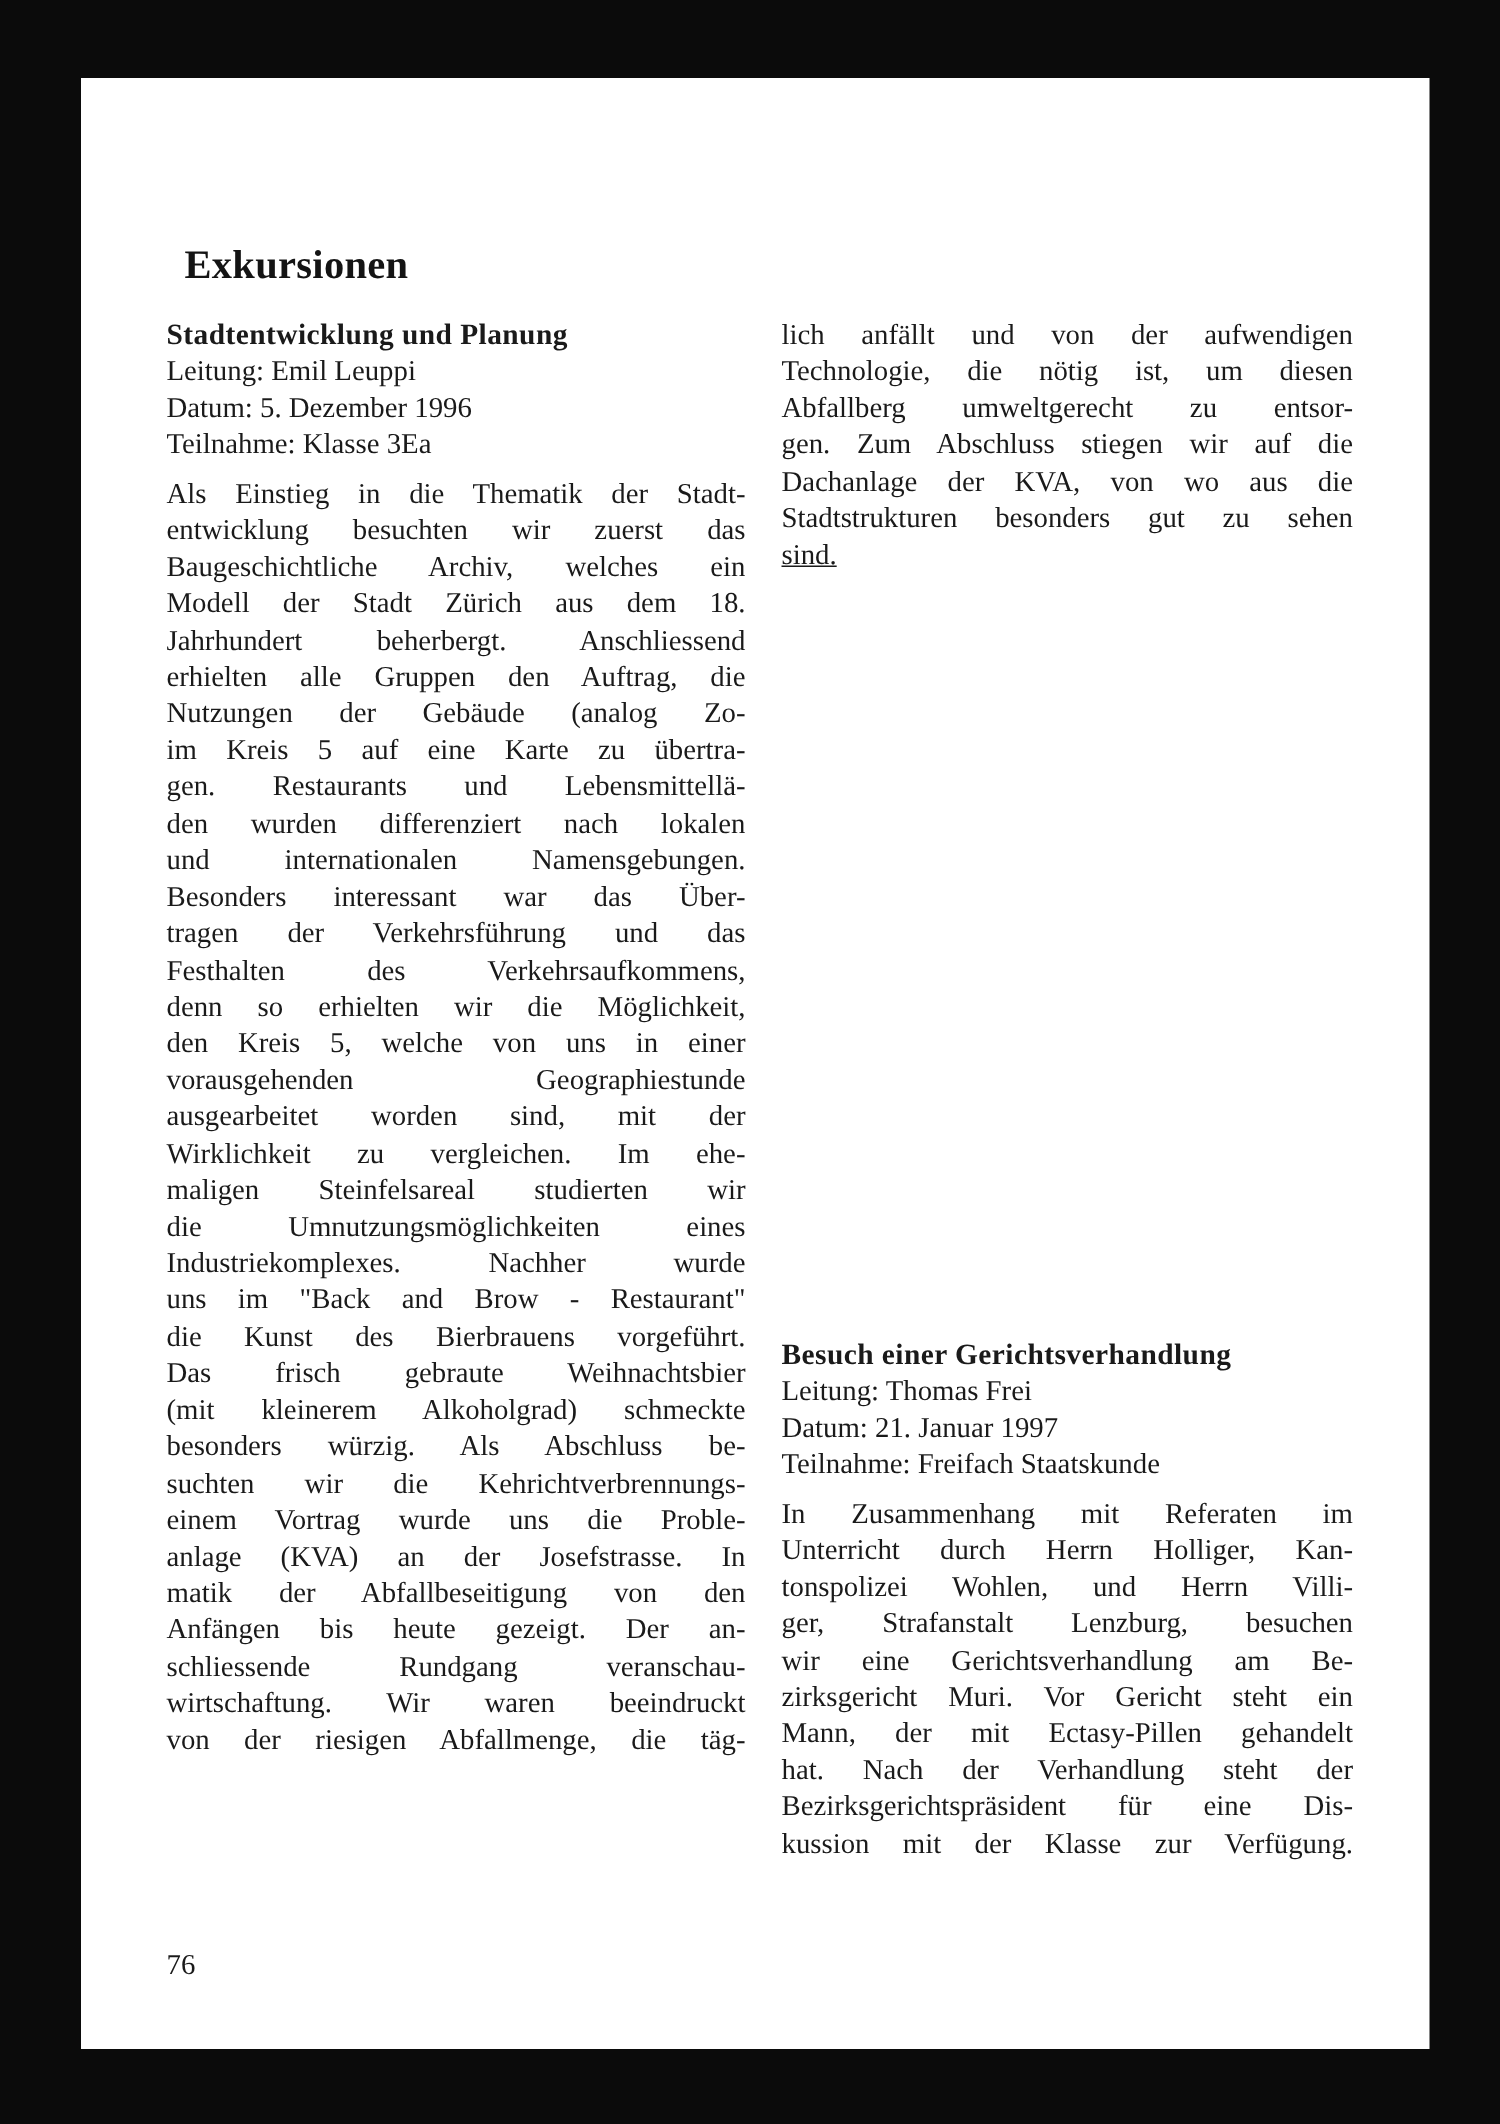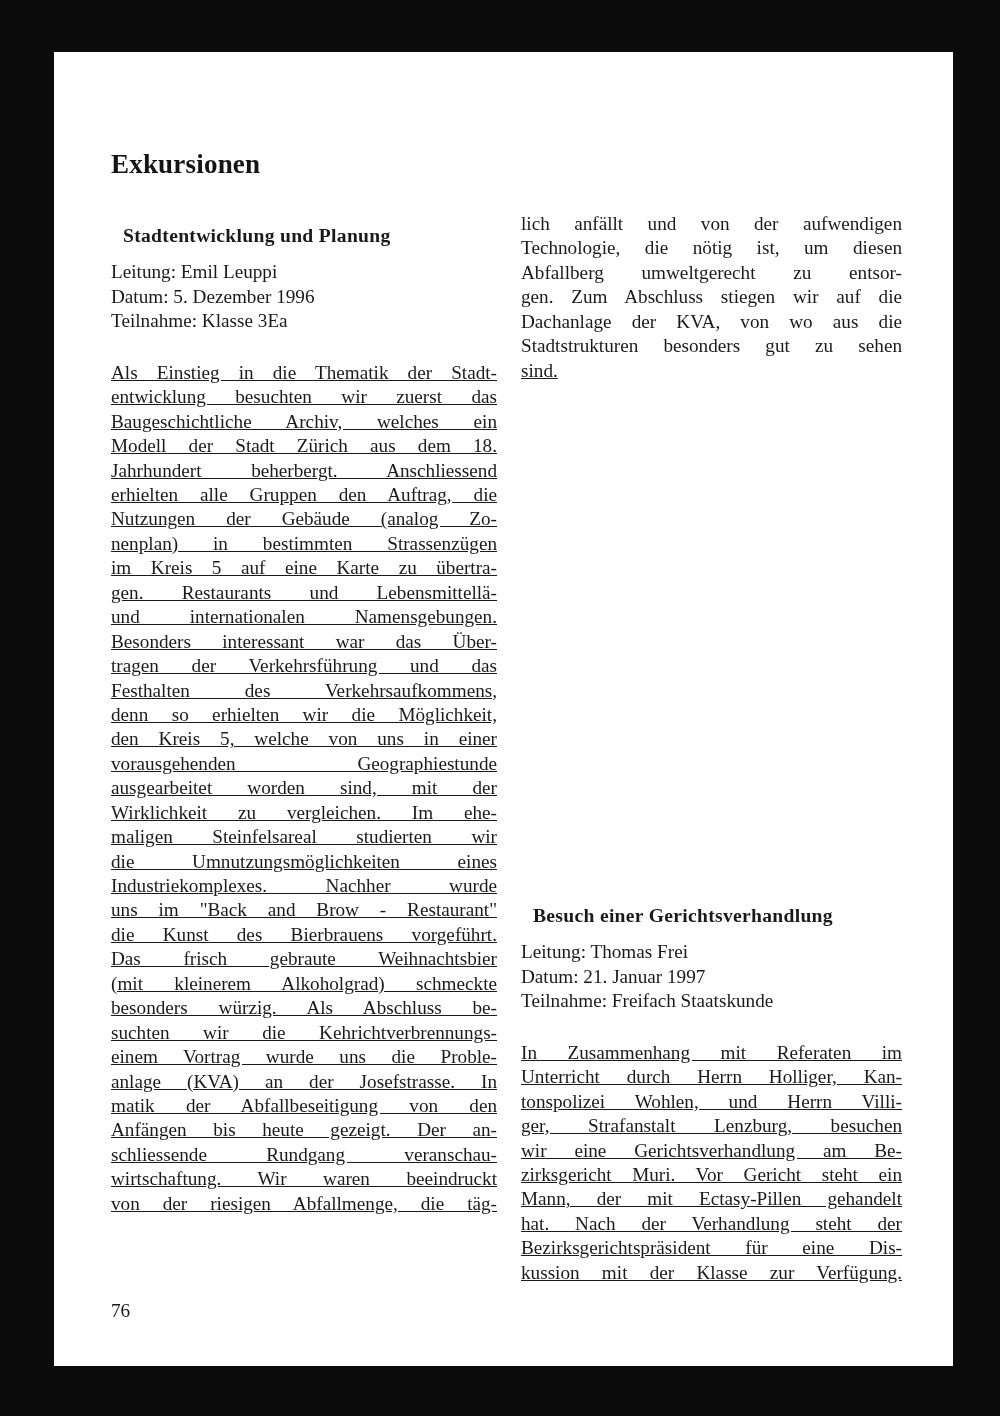"Exkursionen" .page-title { margin: 0 -> 12px }
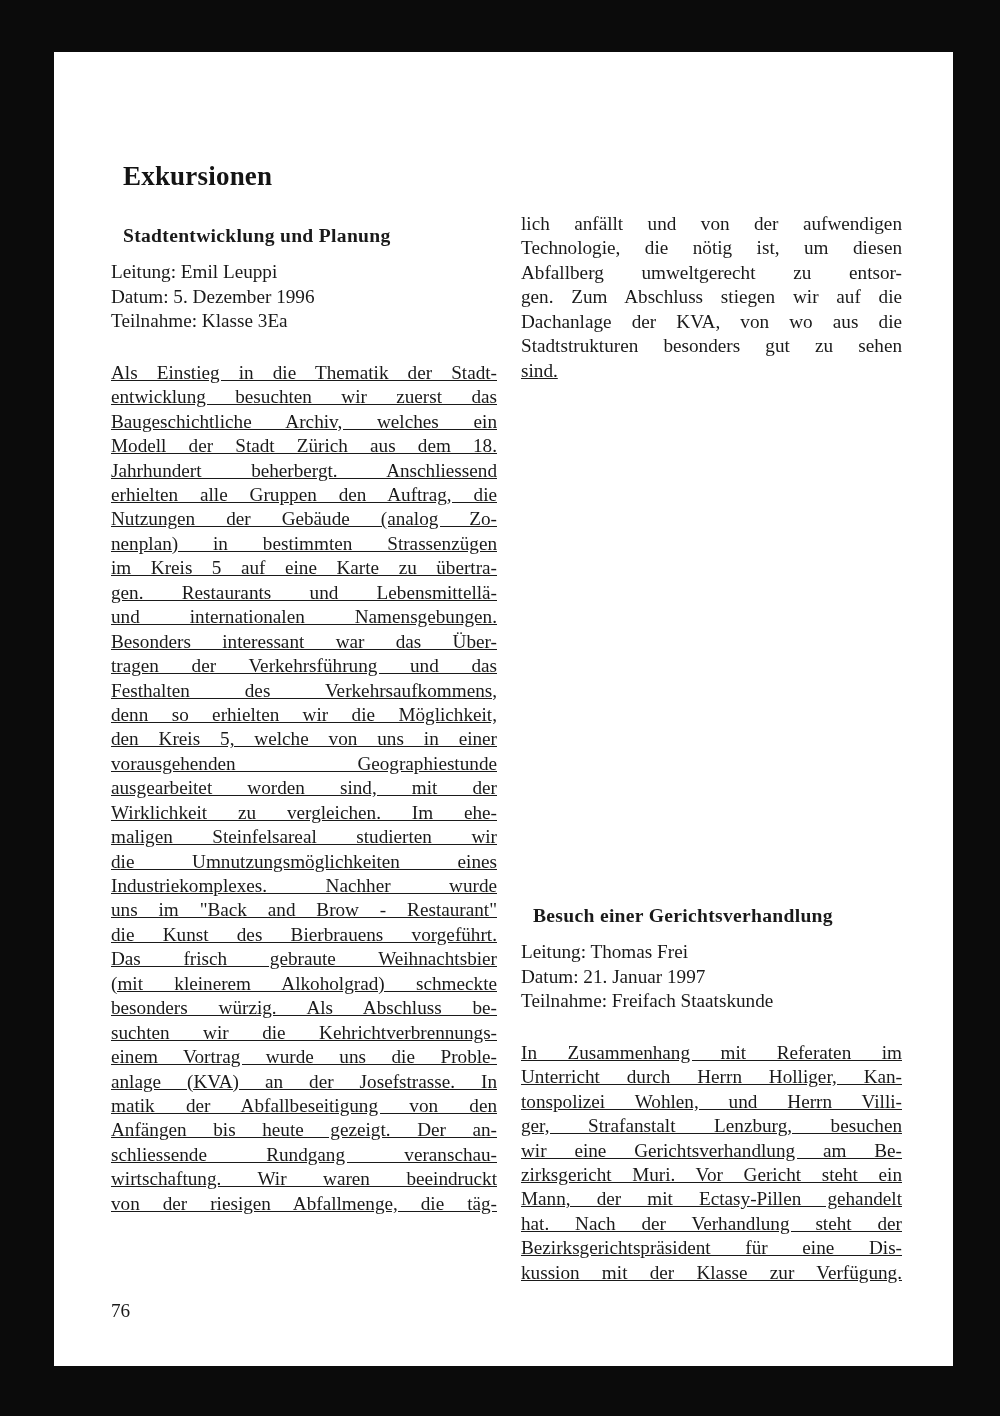"Stadtentwicklung und Planung" .section-heading { margin: 12px -> 0 }
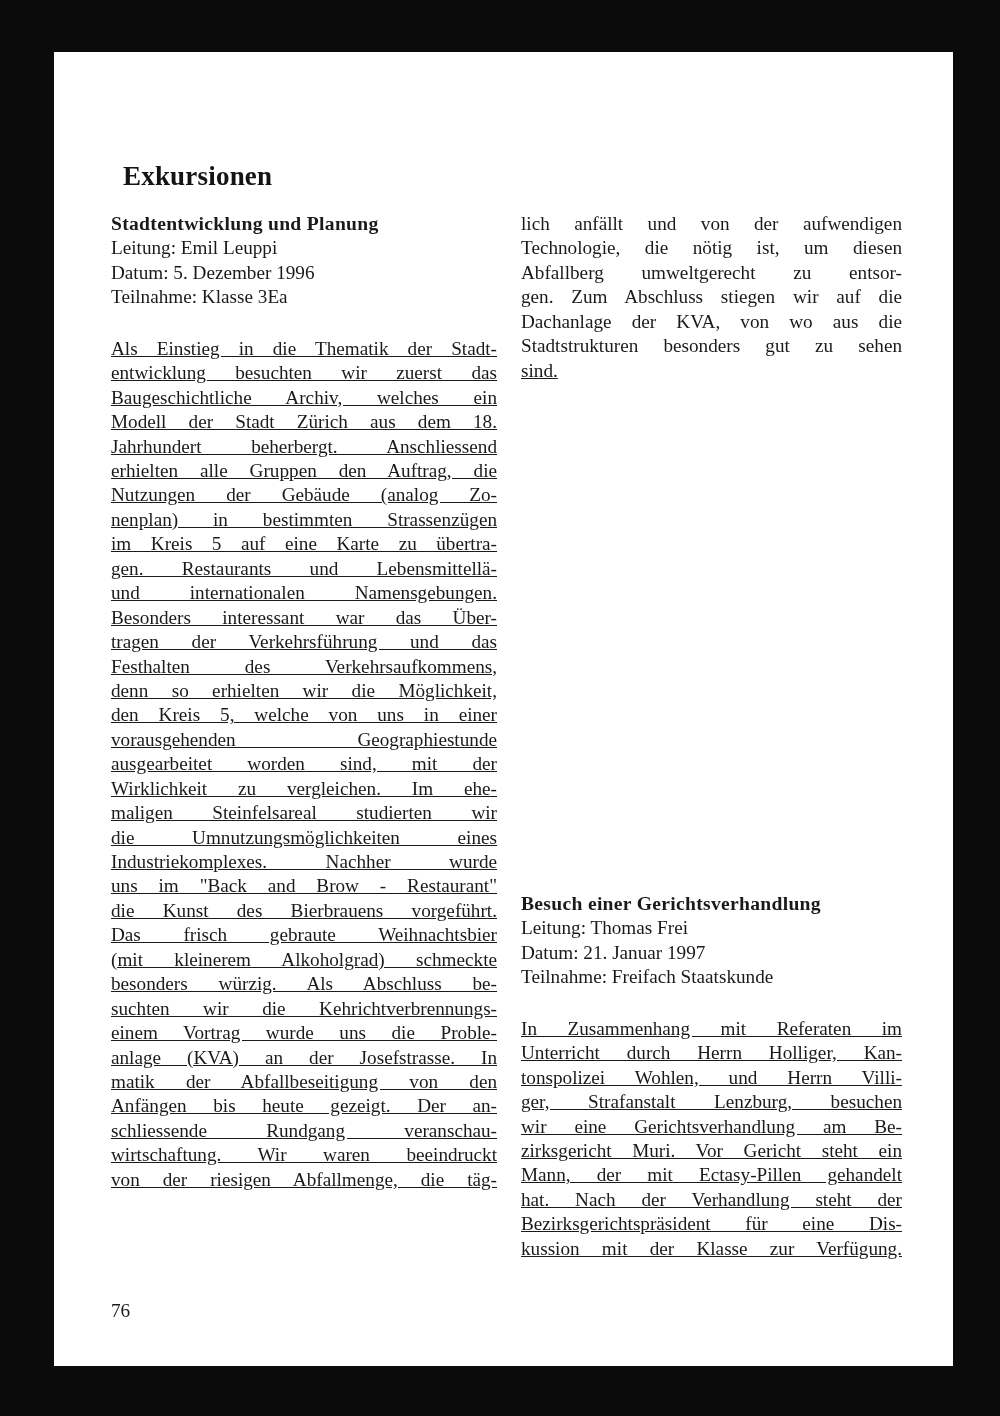"Als Einstieg in die Thematik" .body-text { margin: 27px 0 0 0 -> 8px 0 0 0; text-decoration: underline -> none }
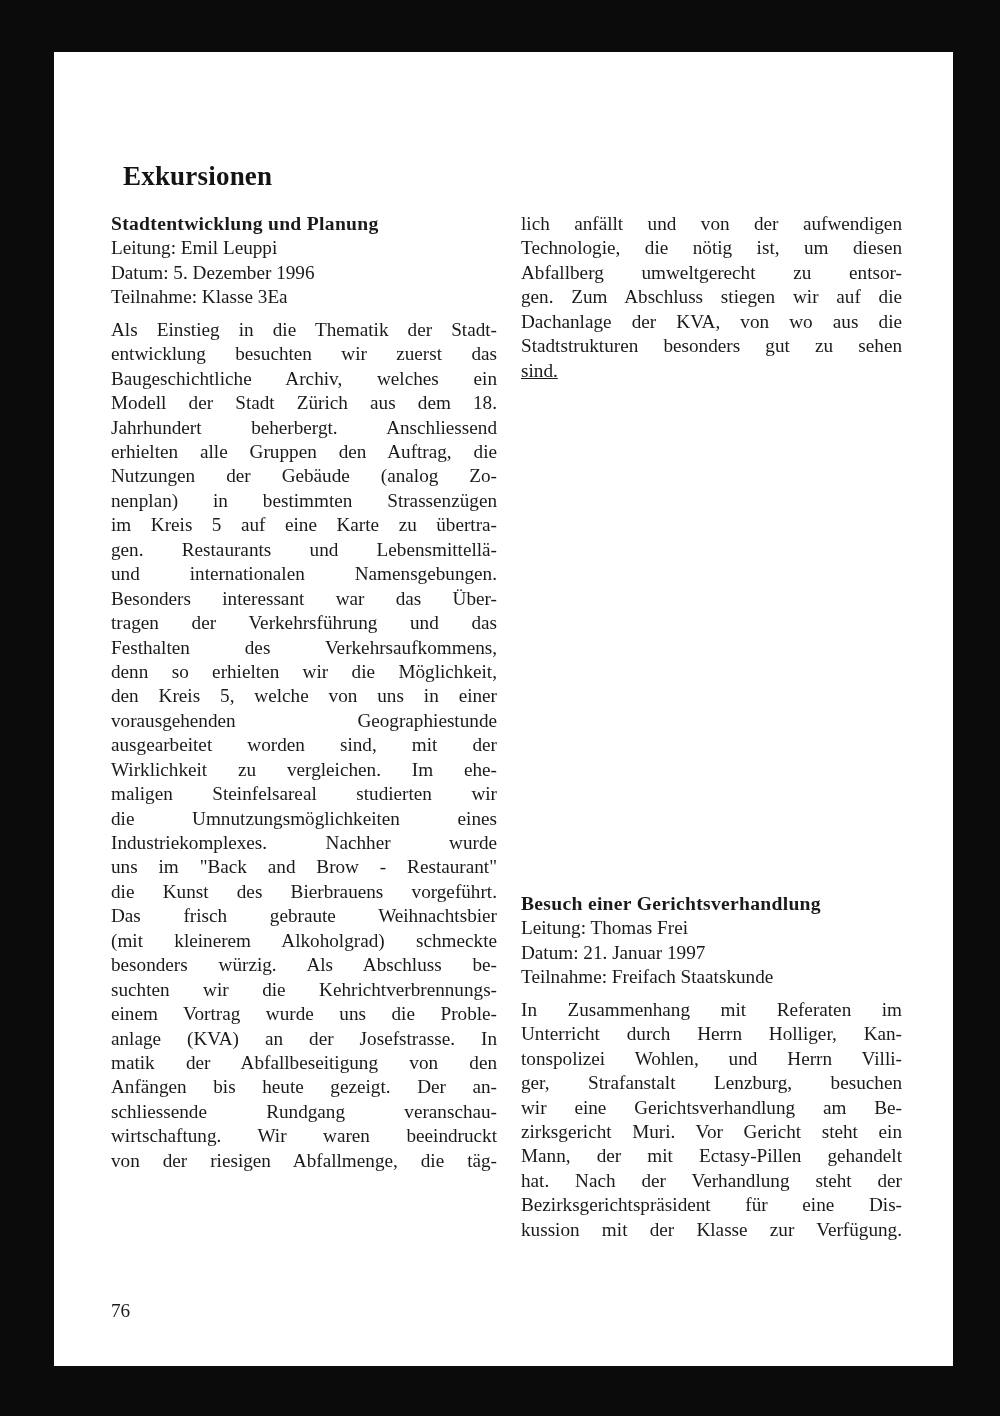"nenplan) in bestimmten Strassenzügen" span.line { html: <span>nenplan) in bestimmten Strassenzügen</span> -> none }
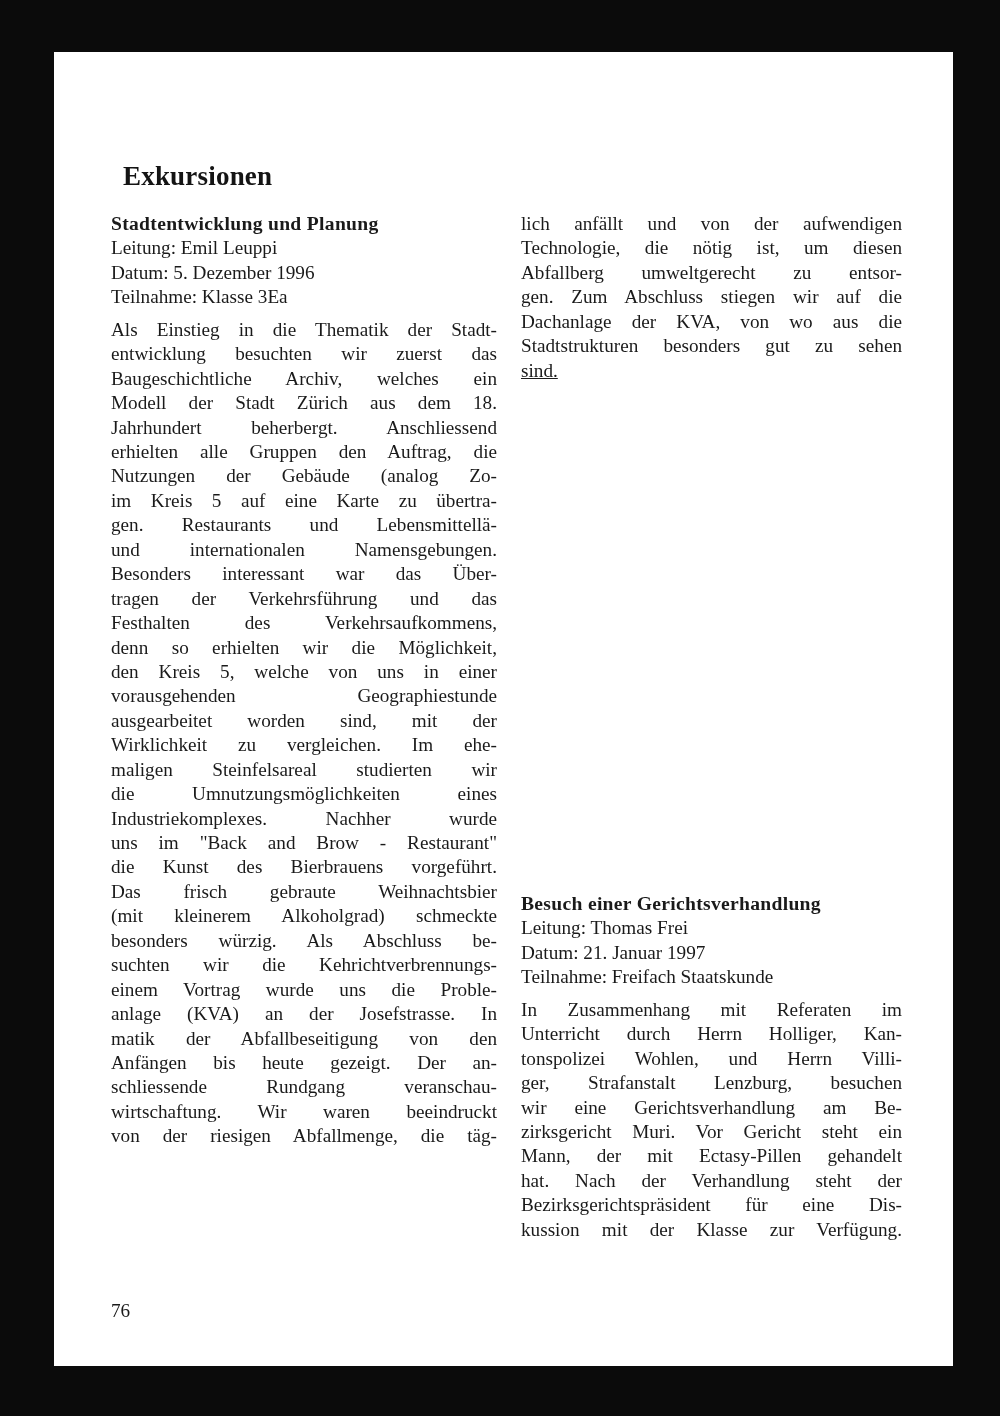"den wurden differenziert nach lokalen" span.line { html: none -> <span>den wurden differenziert nach lokalen</span> }
